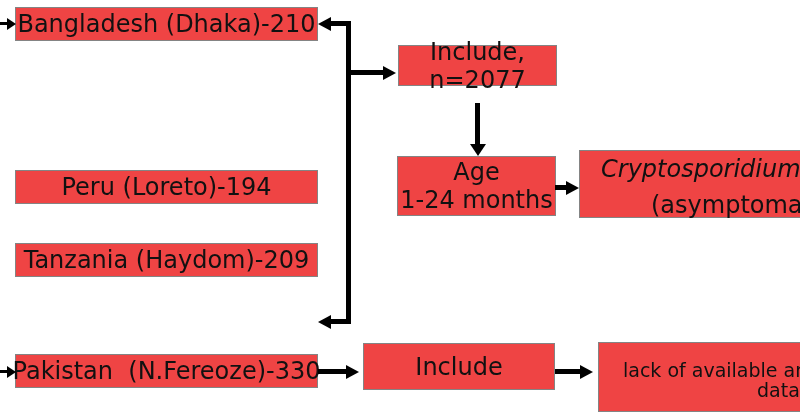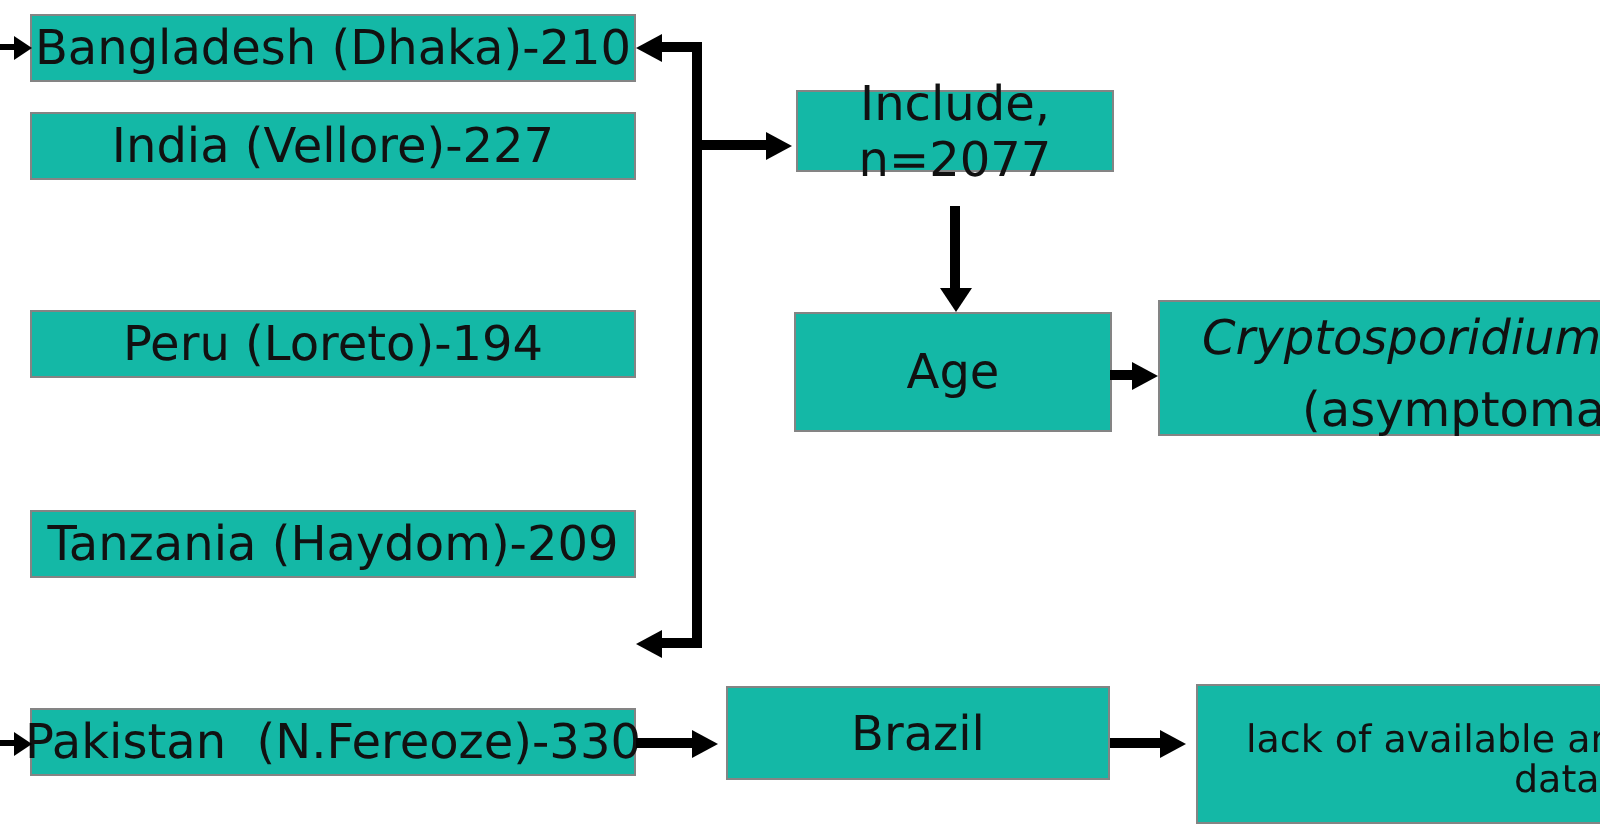"Bangladesh (Dhaka)-210" .box { background: #14b8a6 -> #ef4444 }
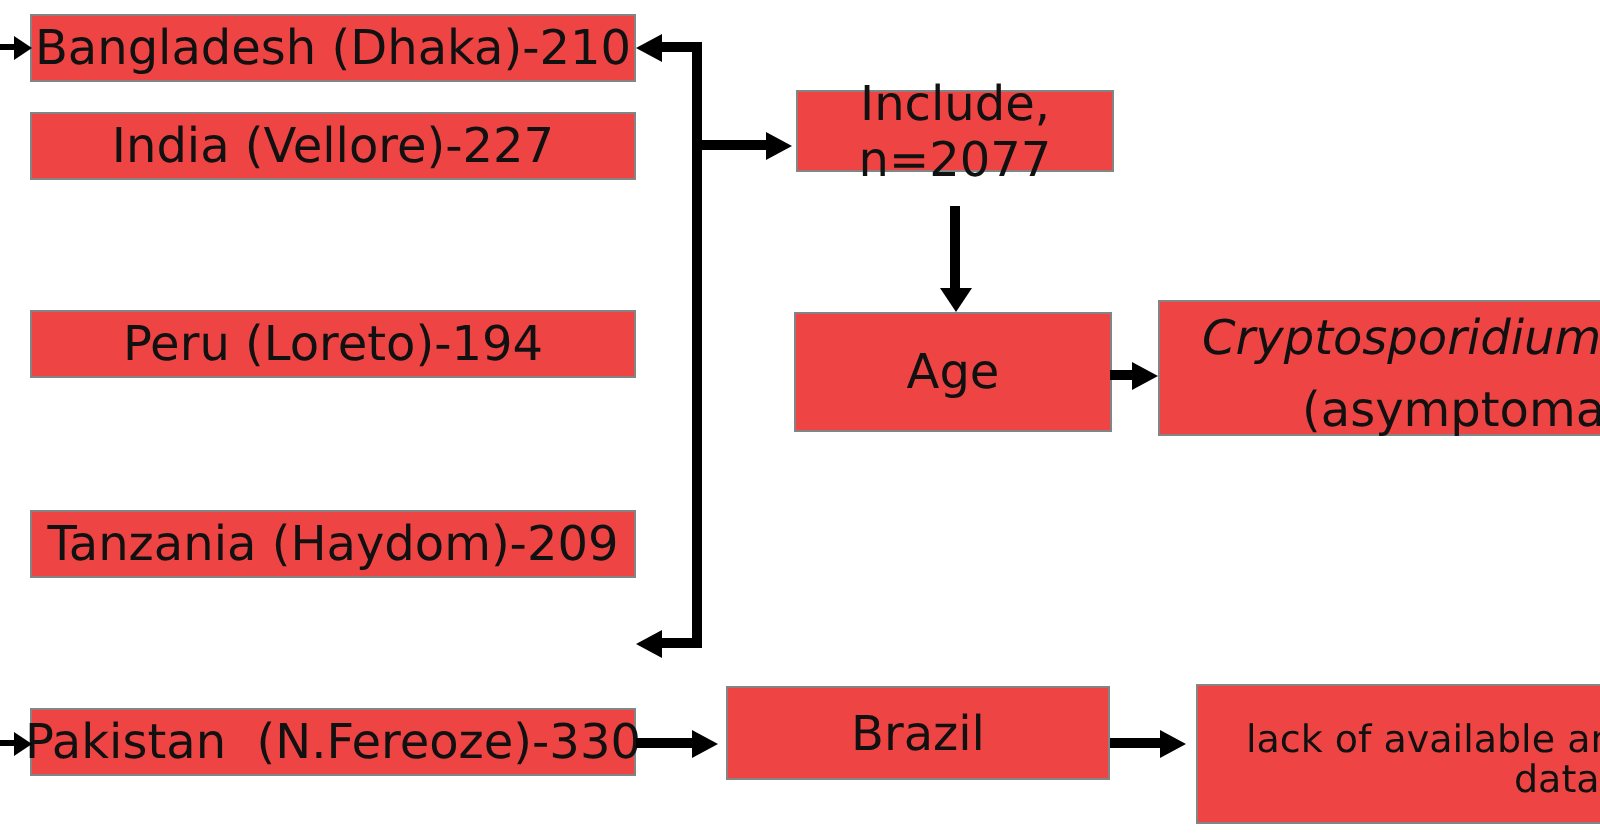"India (Vellore)-227" div.box { html: <div> <span>India (Vellore)-227</span> </div> -> none }
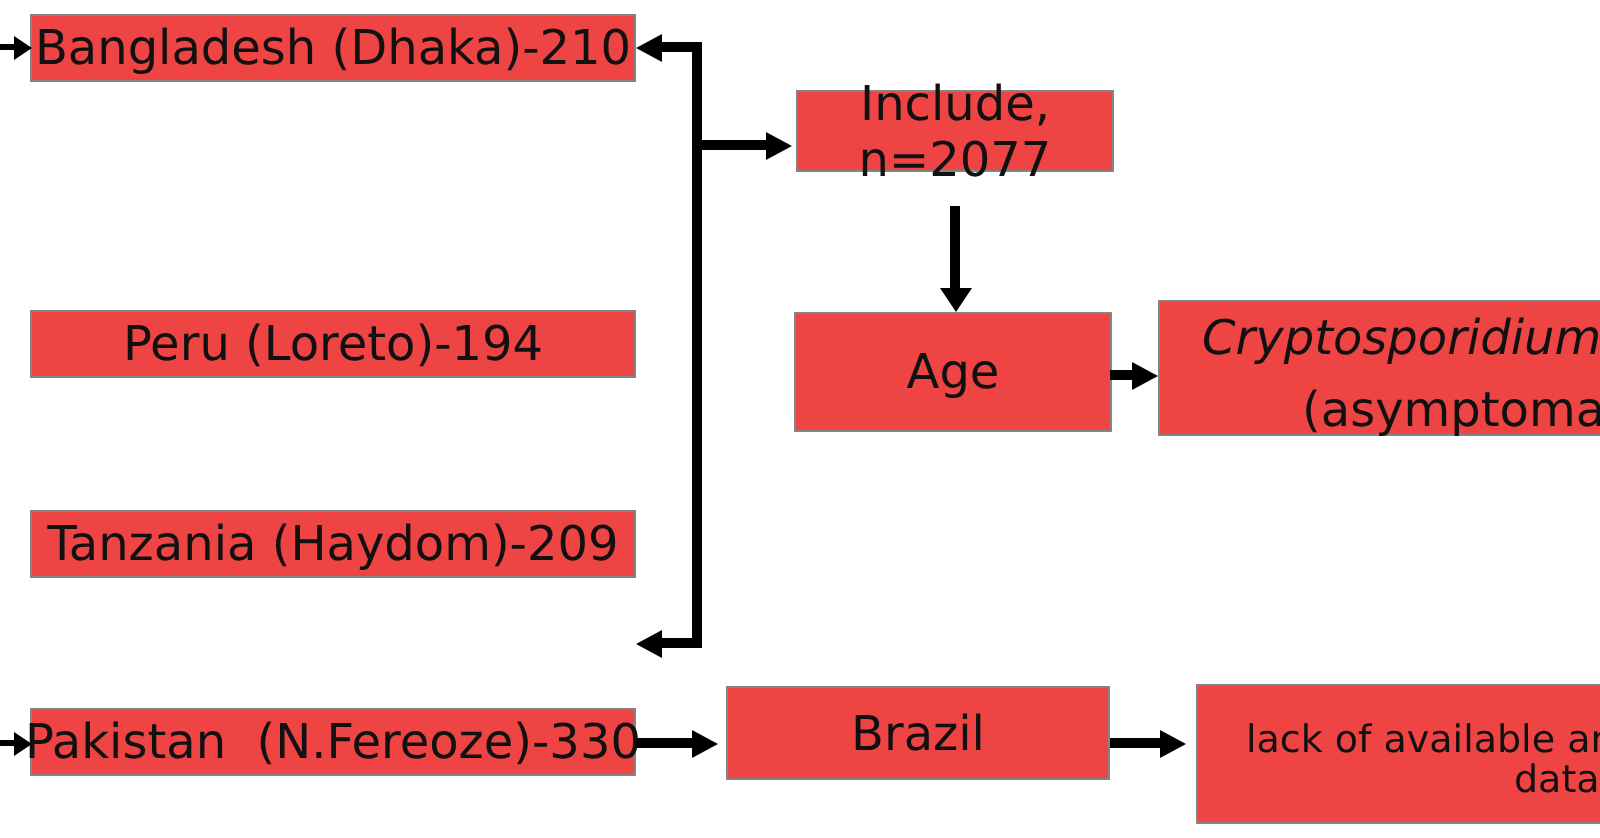"Peru (Loreto)-194" div.box { top: 155px -> 170px }
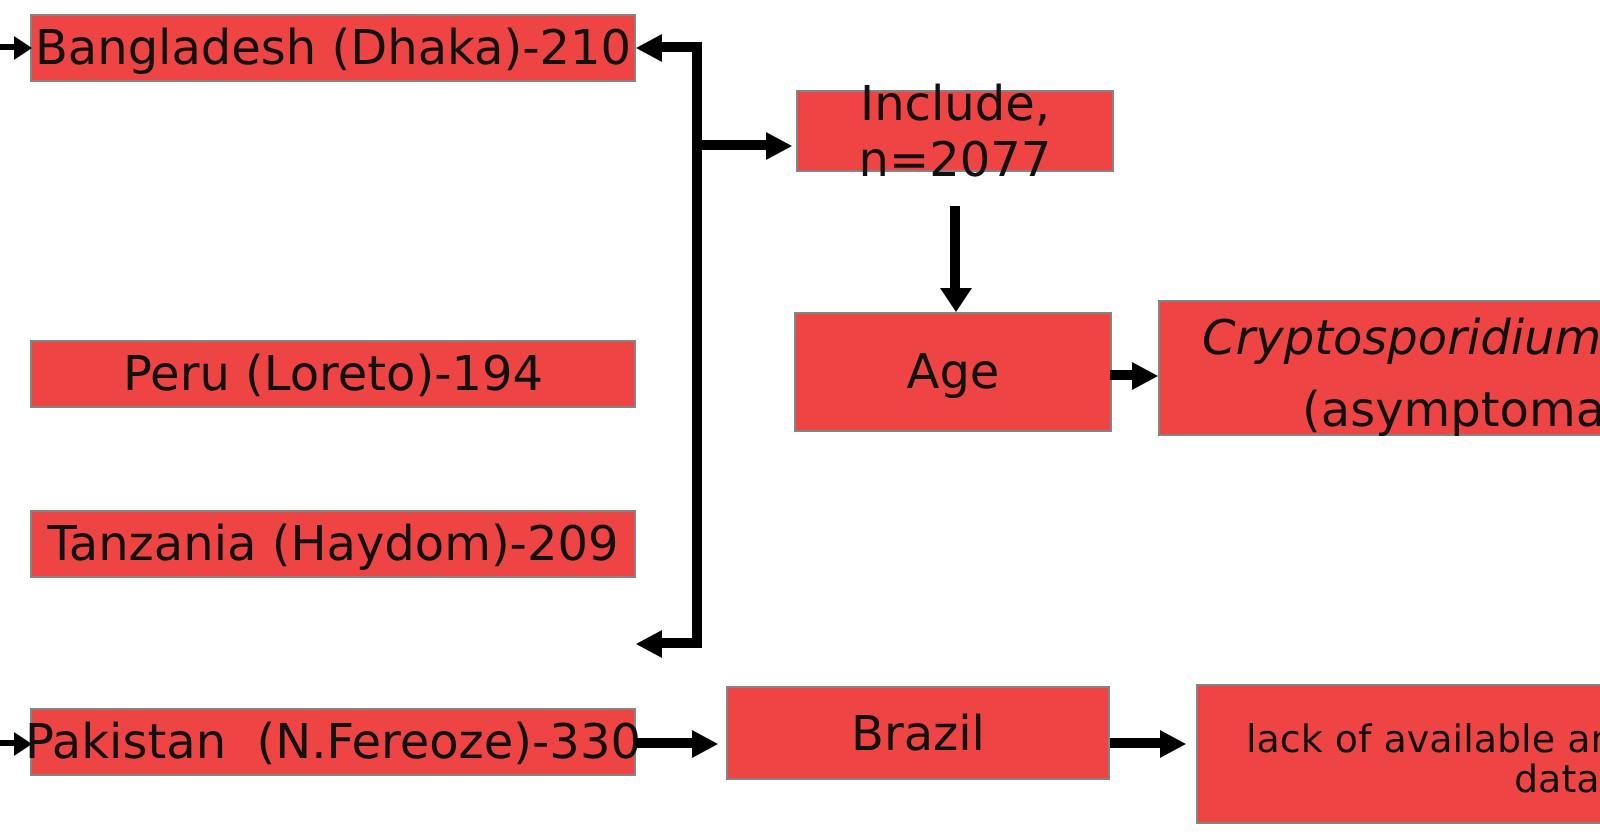"1-24 months" span { html: none -> <span>1-24 months</span> }
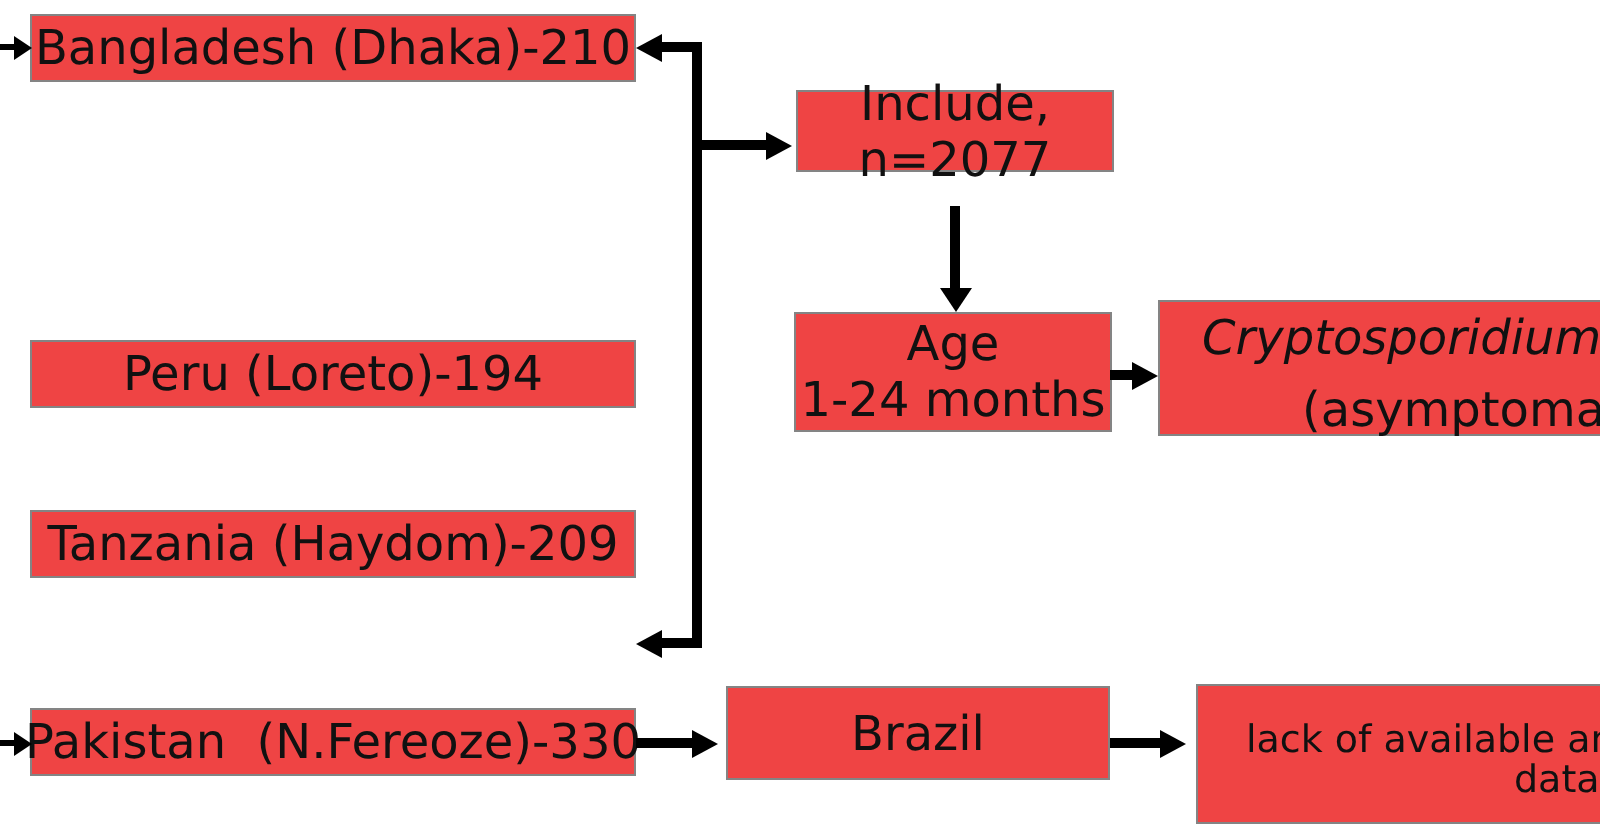"Tanzania (Haydom)-209" div.box { top: 255px -> 243px }
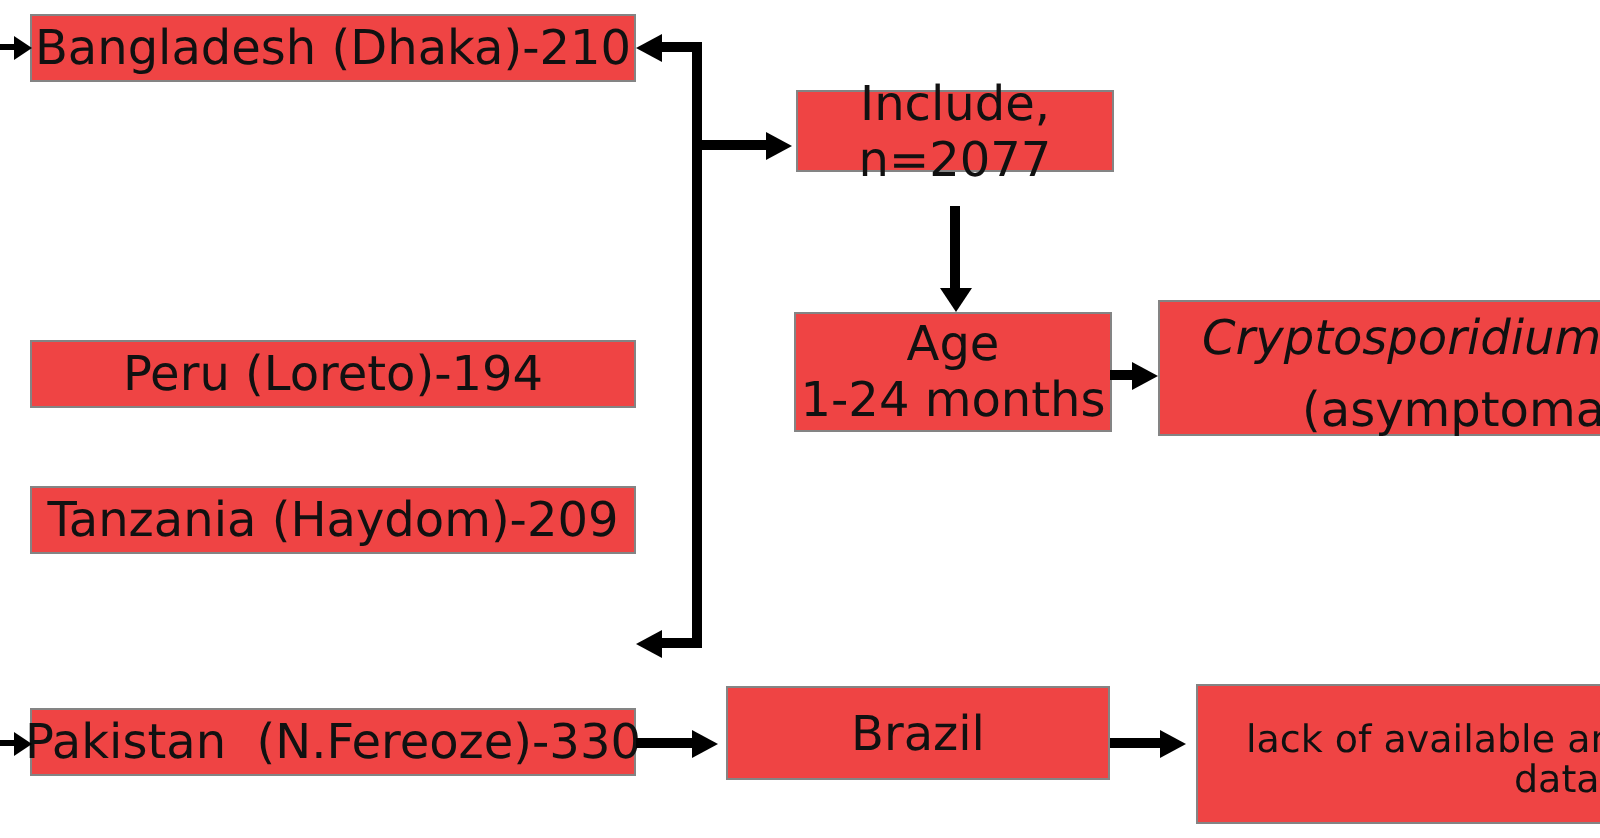"Brazil" span { text: Brazil -> Include }
